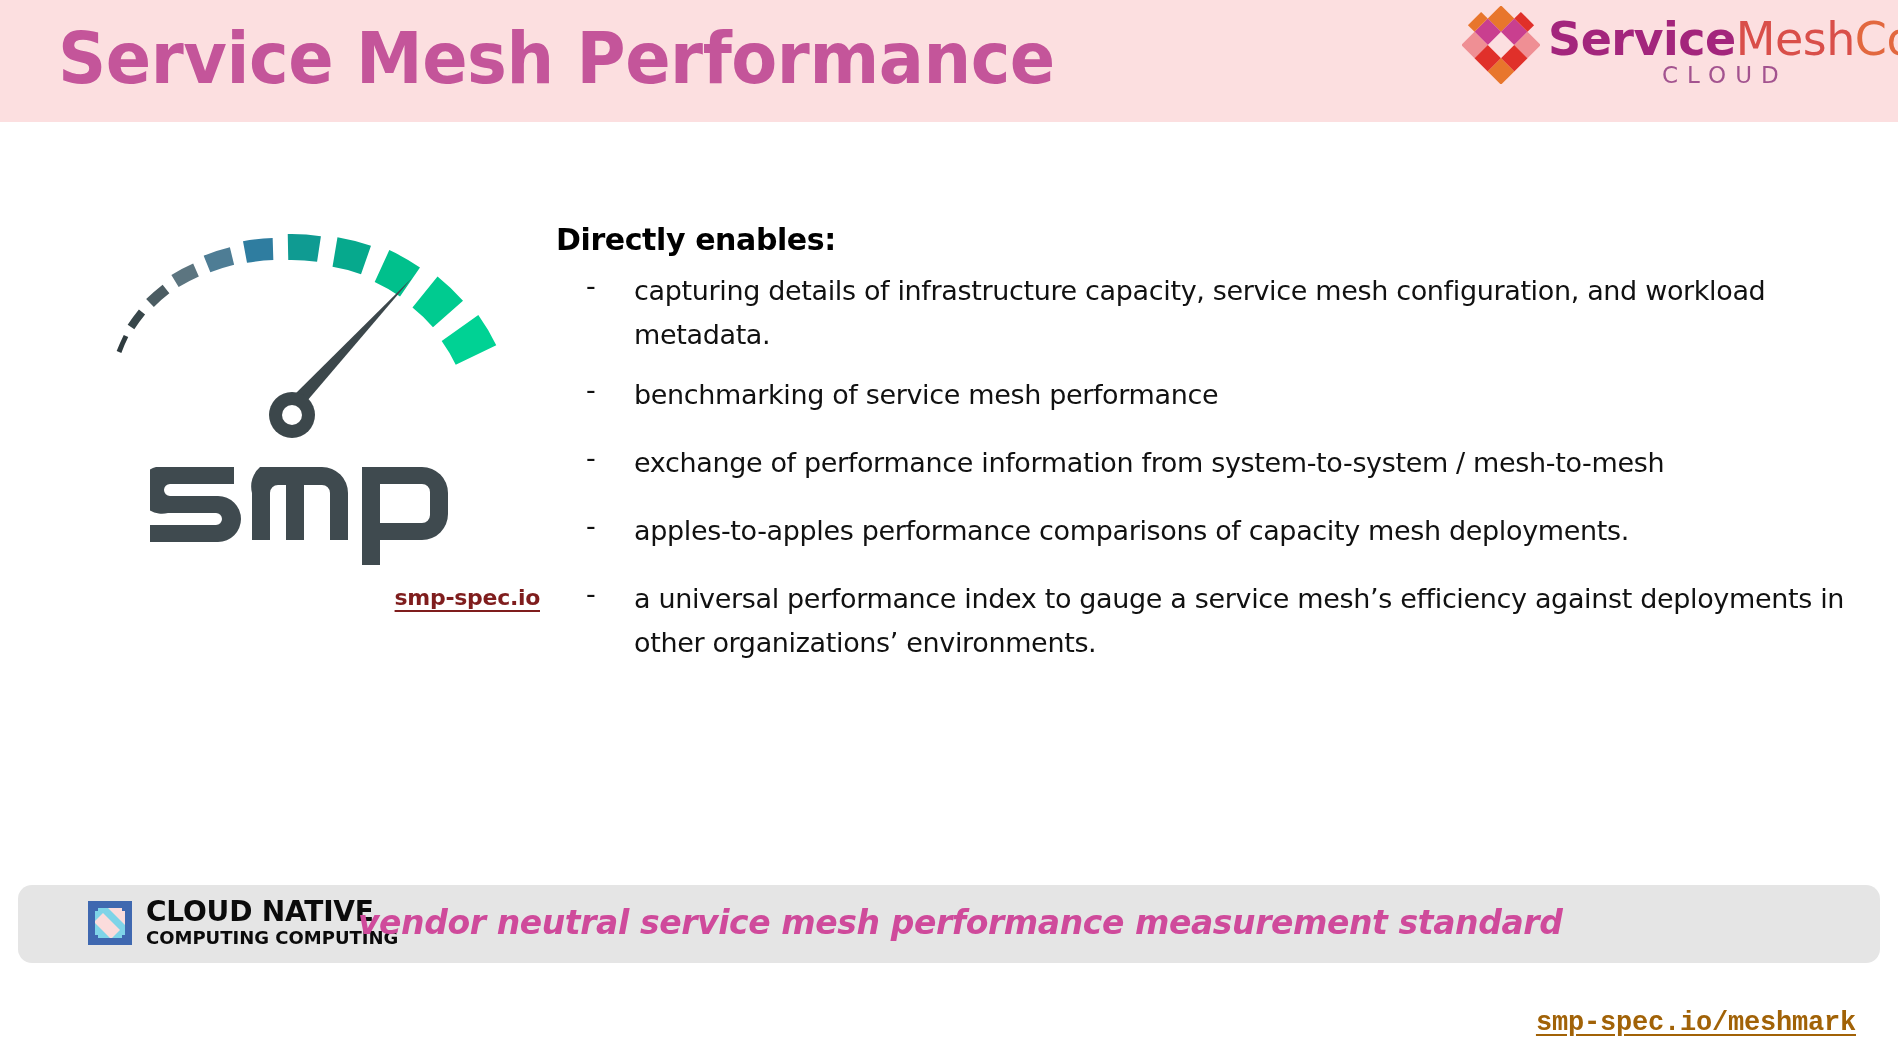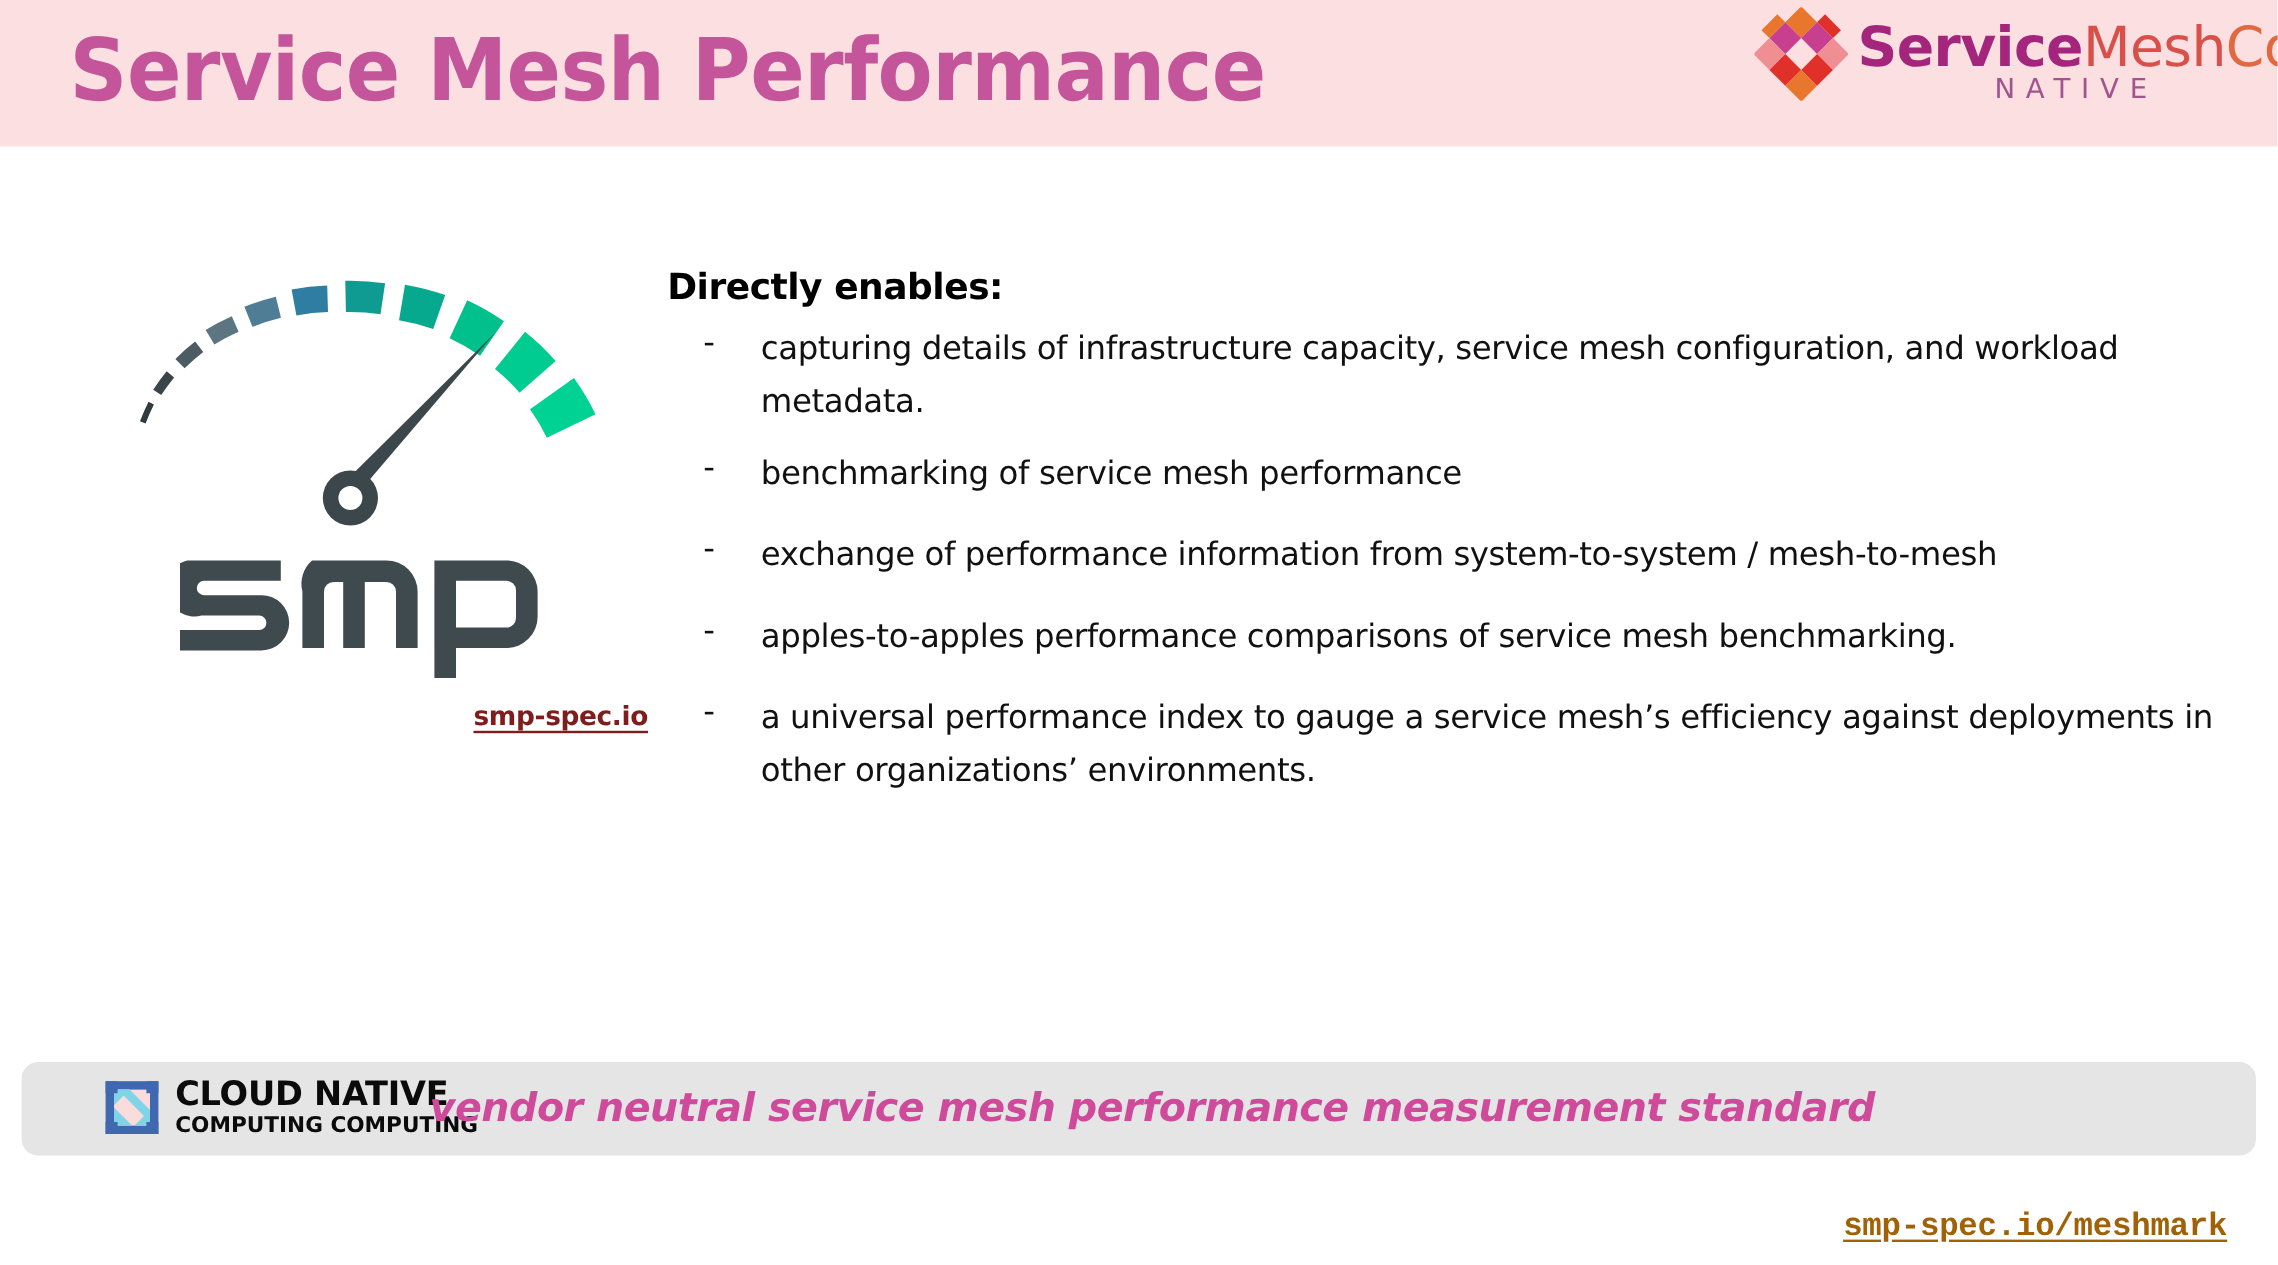"NATIVE" div.smc-europe { text: NATIVE -> CLOUD }
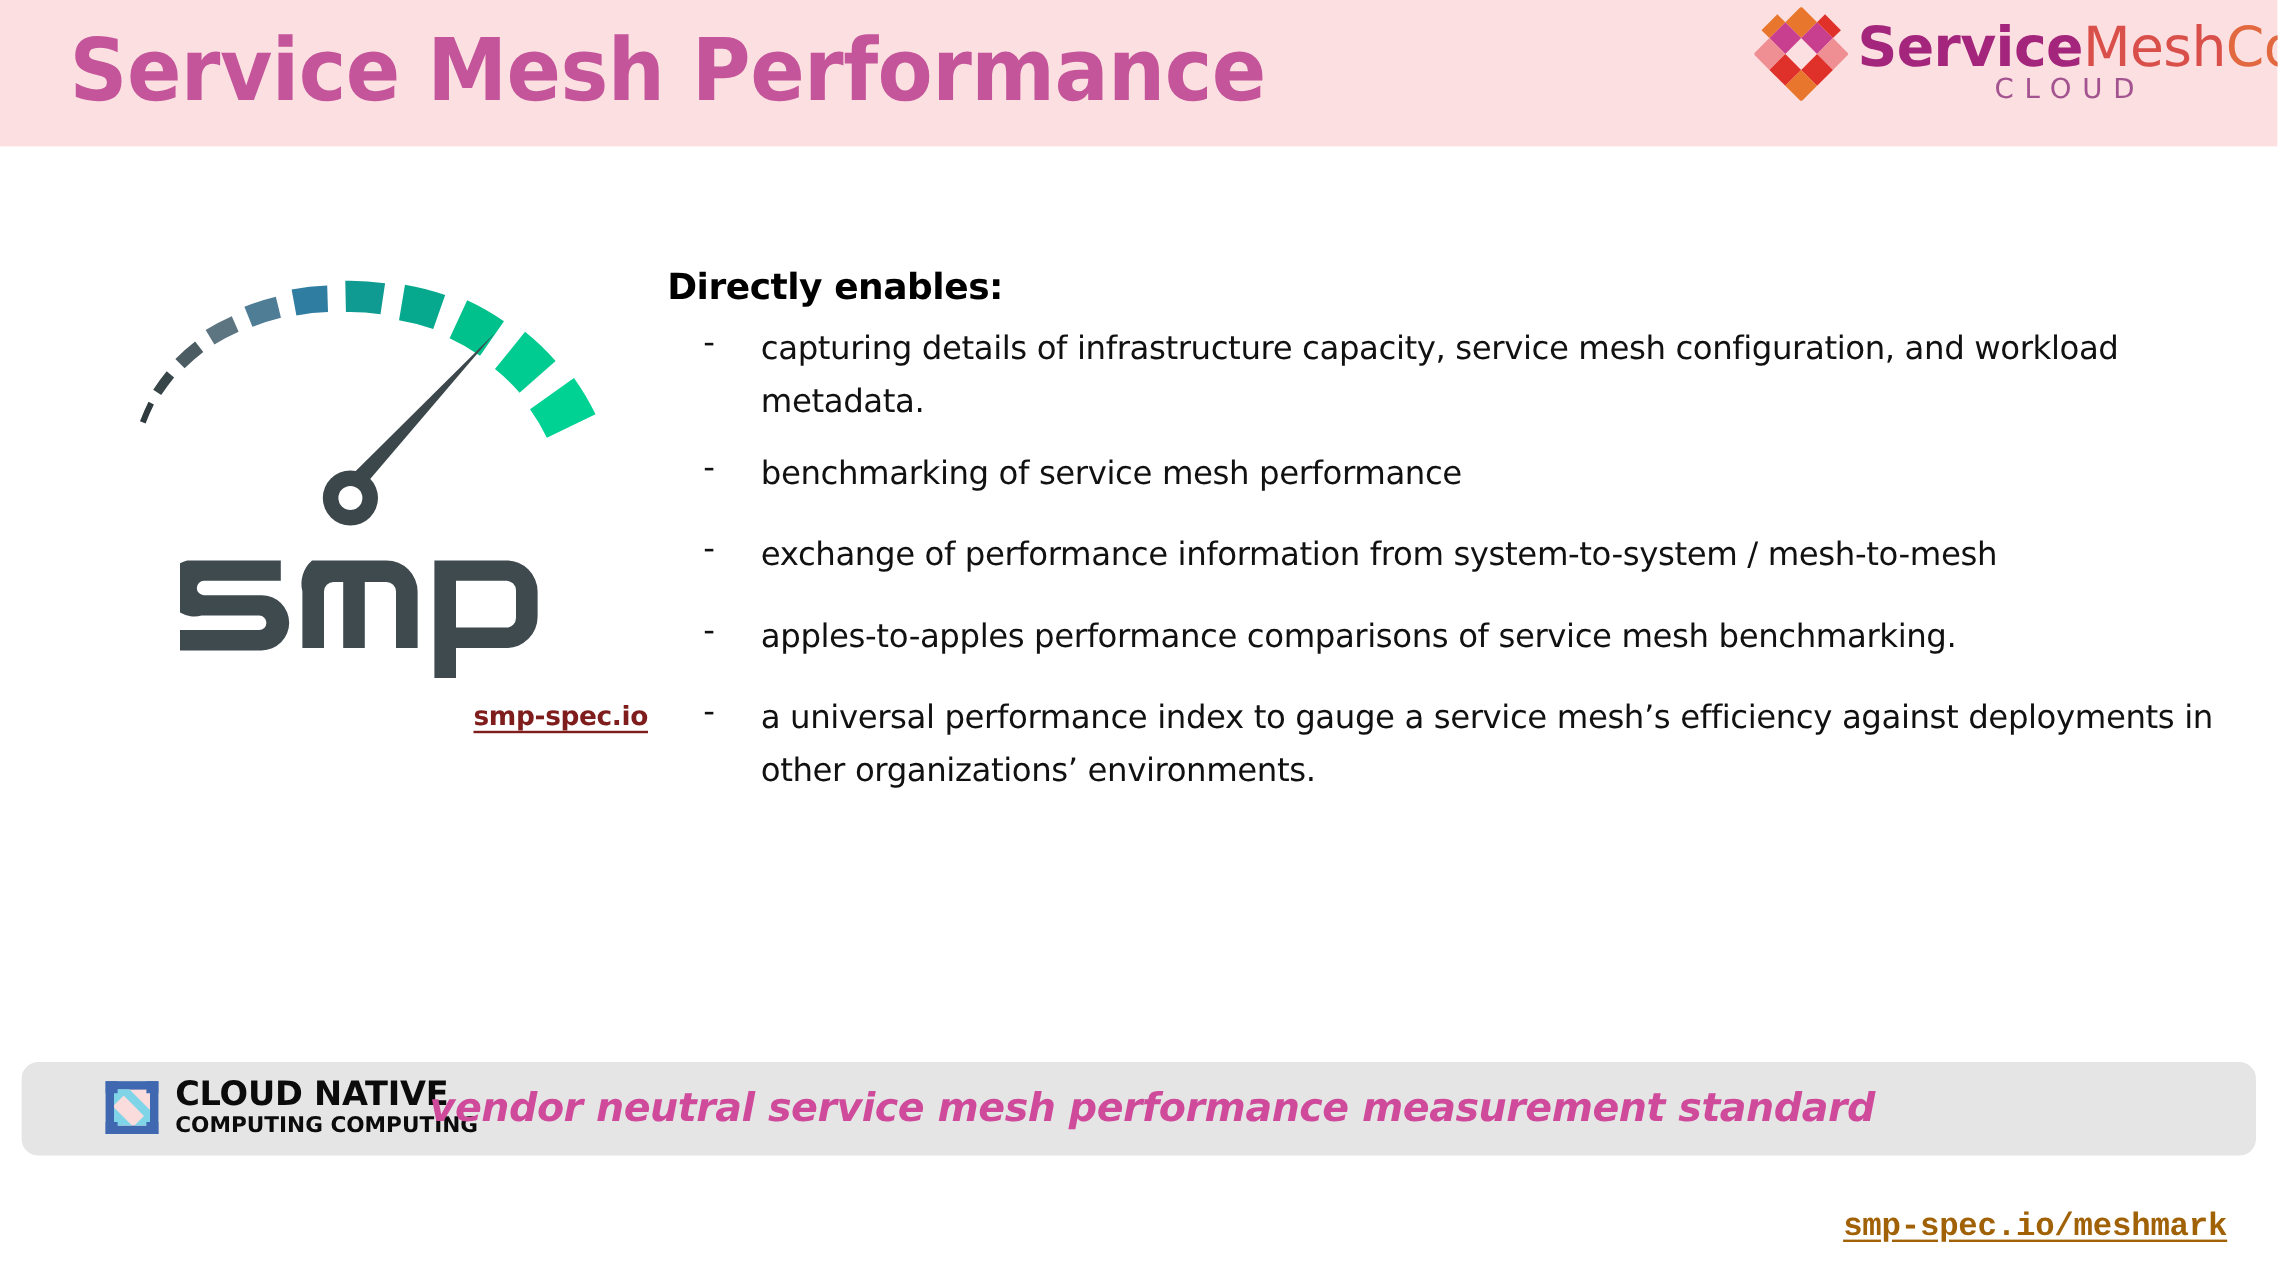"apples-to-apples performance comparisons" span.bullet-text { text: service mesh benchmarking -> capacity mesh deployments }
